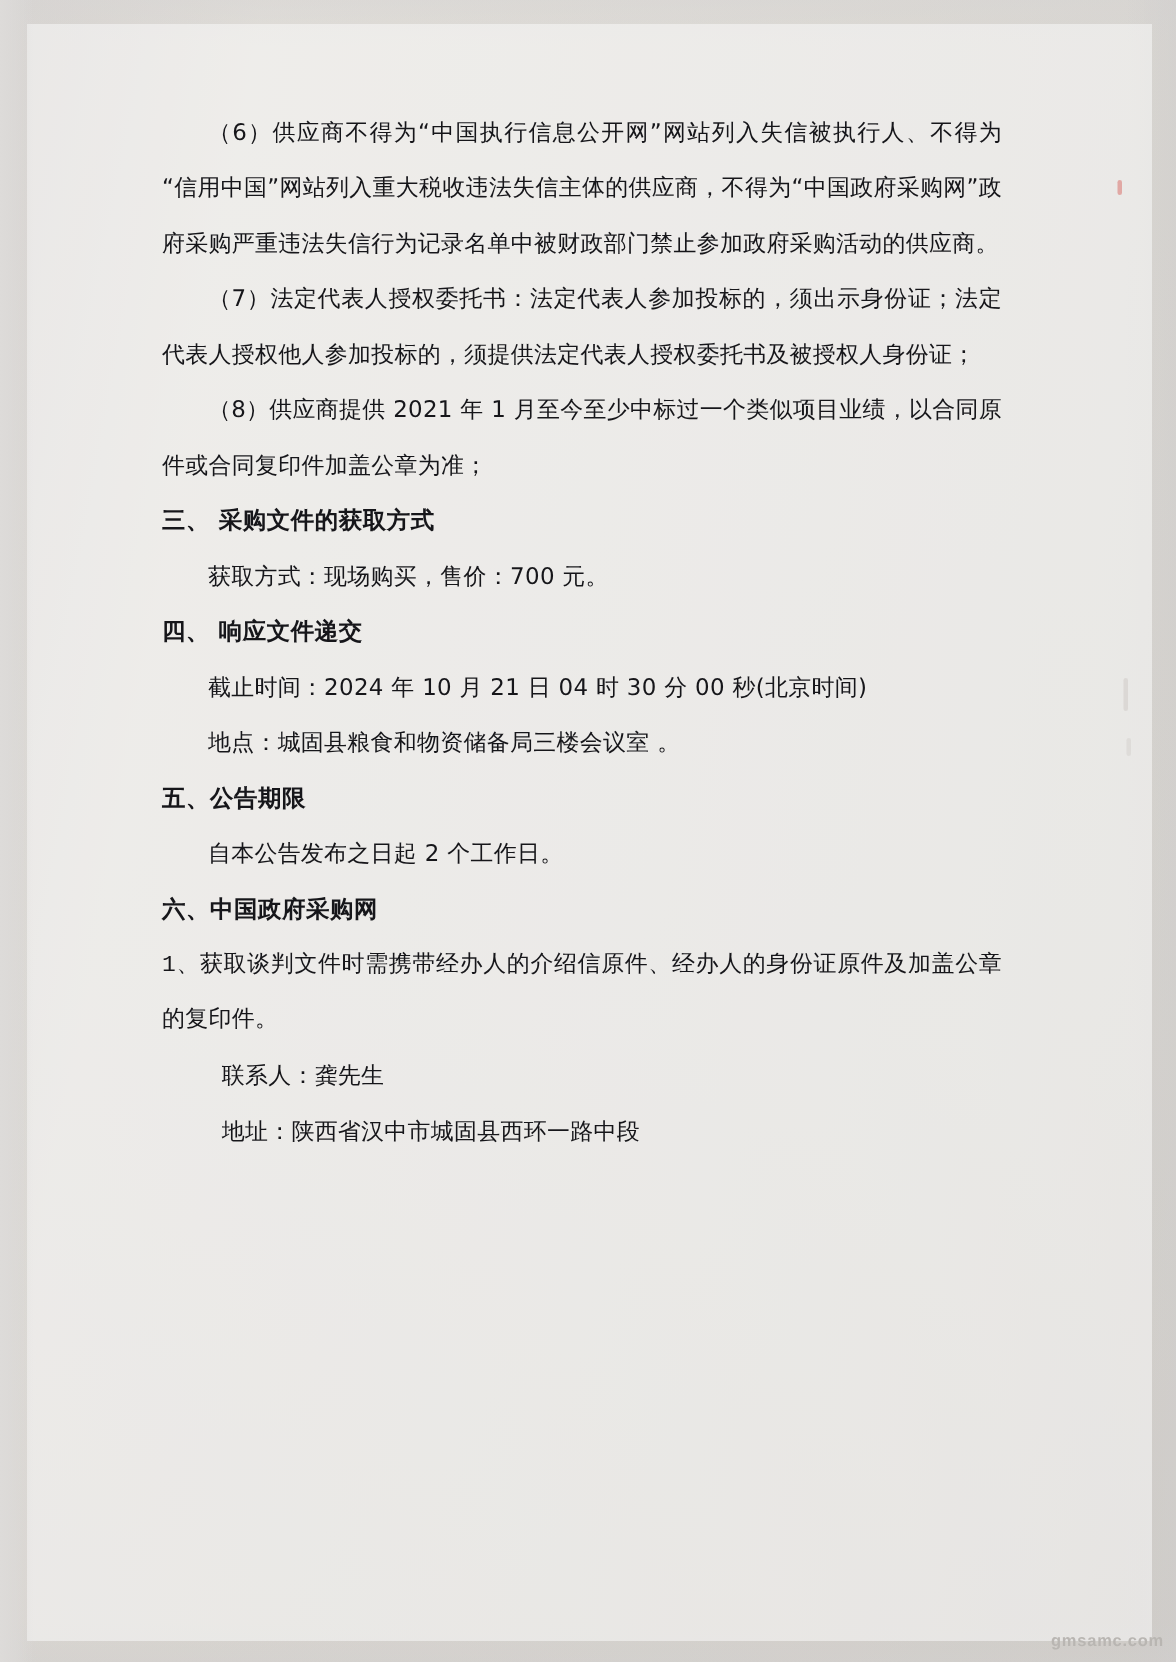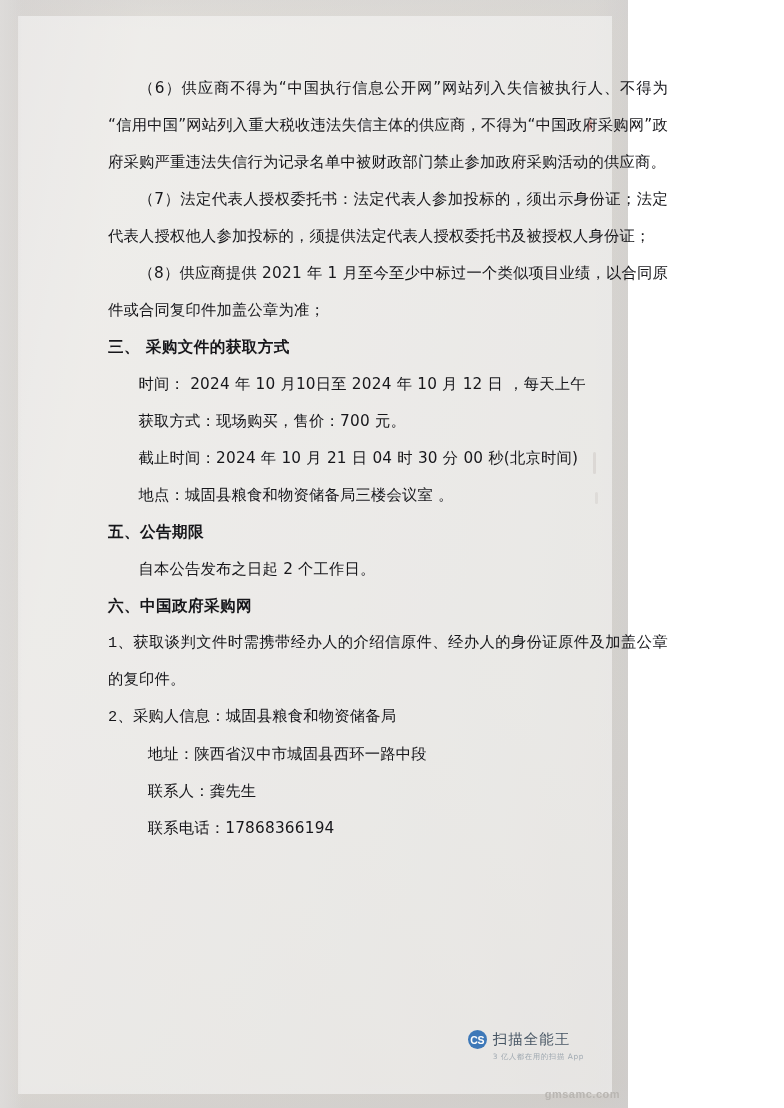"（6）供应商不得为“中国执行信息公开网”网站列入失信被执行人、不得为“信用中国”" .page { width: 628px -> 784px }
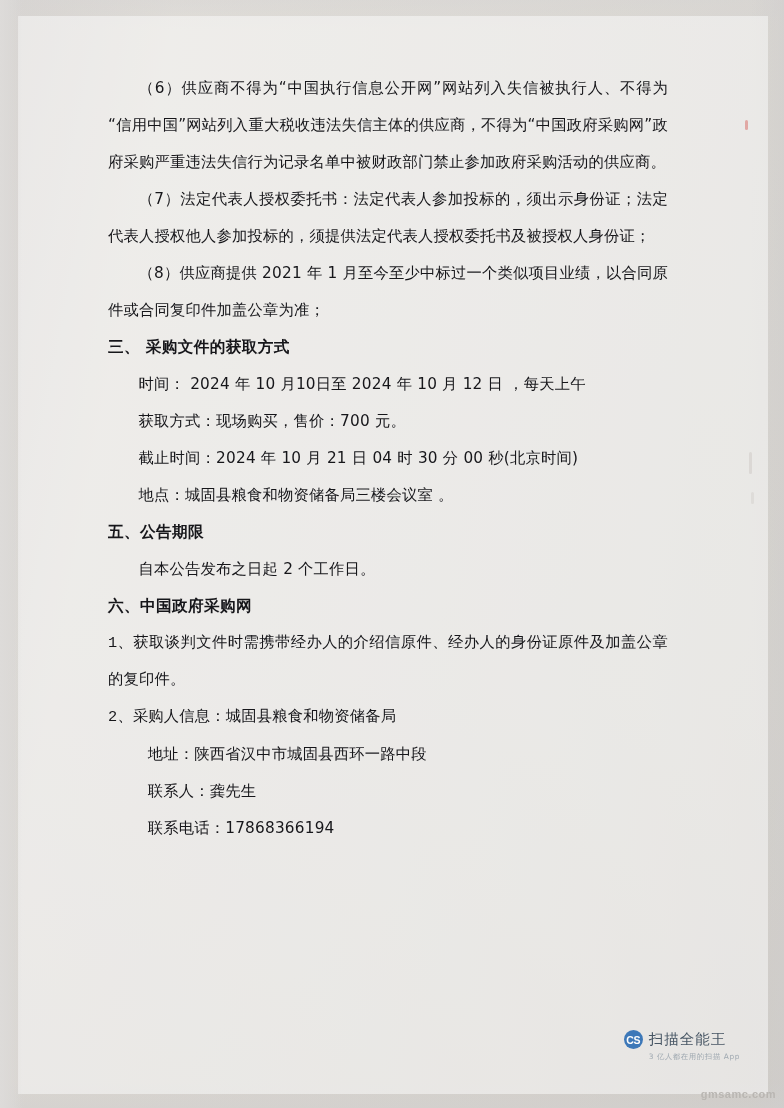"时间： 2024 年 10 月10日至" p.sub { html: <p>时间： 2024 年 10 月10日至 2024 年 10 月 12 日 ，每天上午</p> -> none }
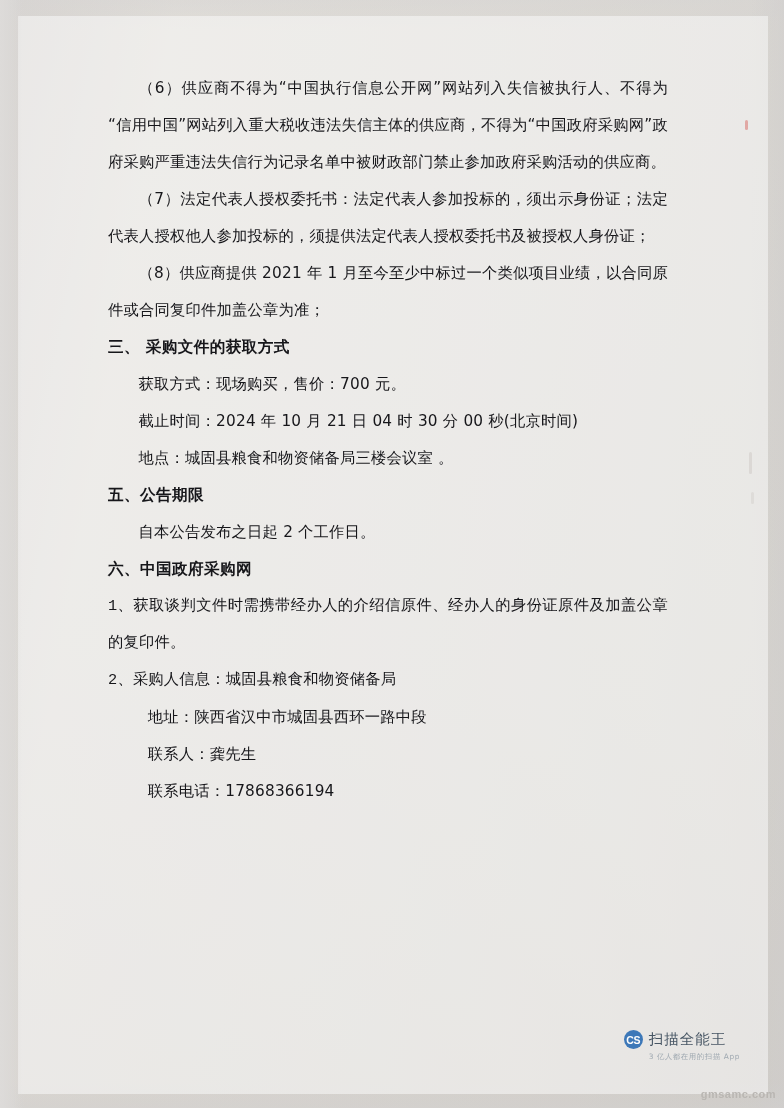"四、 响应文件递交" p.heading { html: none -> <p>四、 响应文件递交</p> }
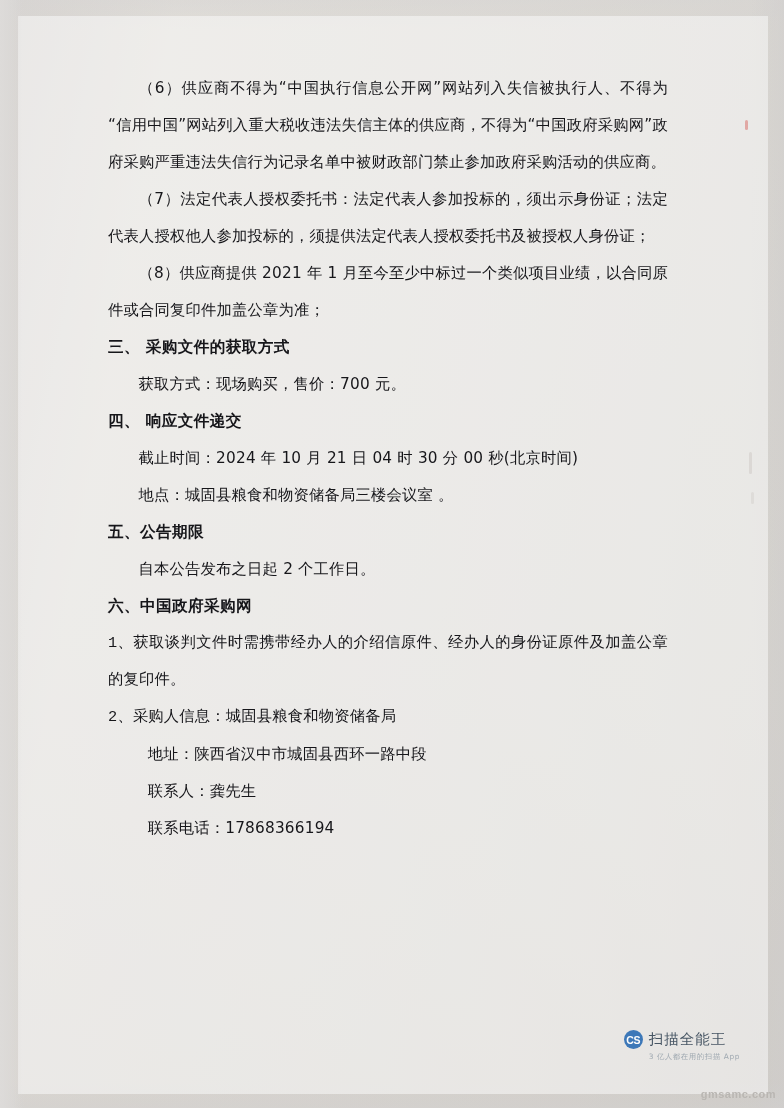"2、采购人信息：城固县粮食和物资储备局" p.numlist { html: <p> <span>2、采购人信息：城固县粮食和物资储备局</span> </p> -> none }
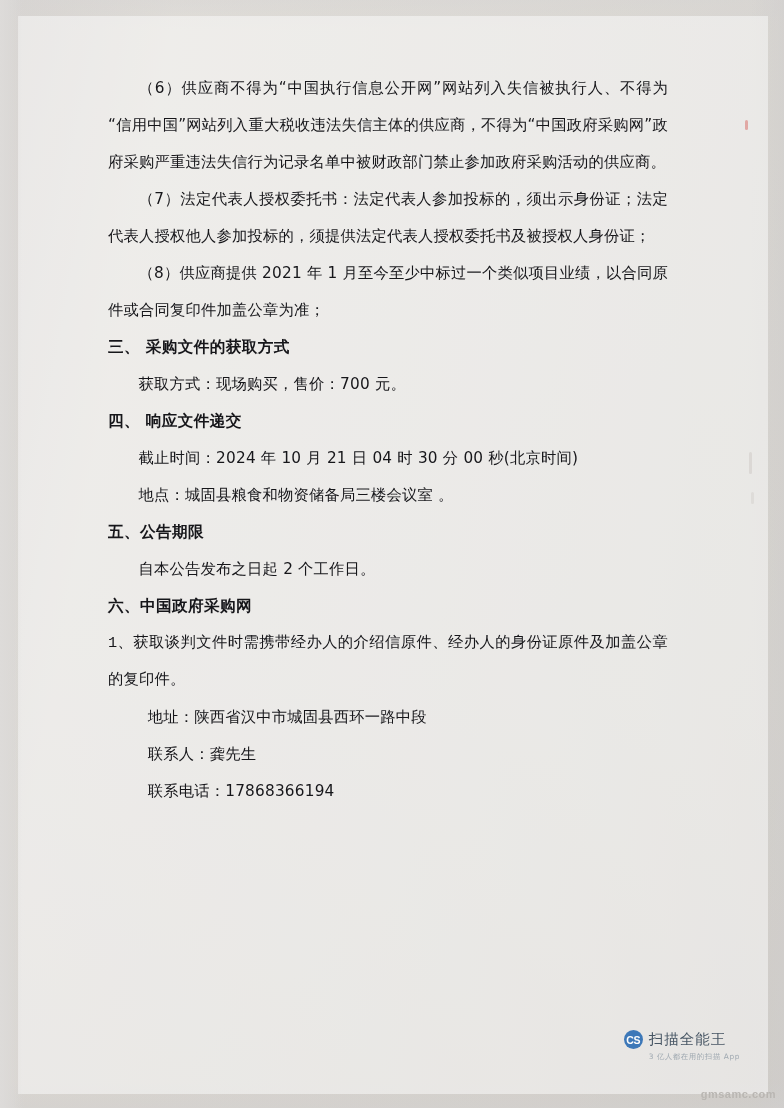"地址：陕西省汉中市城固县西环一路中段" p.sub2 { order: before "联系人：龚先生" -> after "联系人：龚先生" }
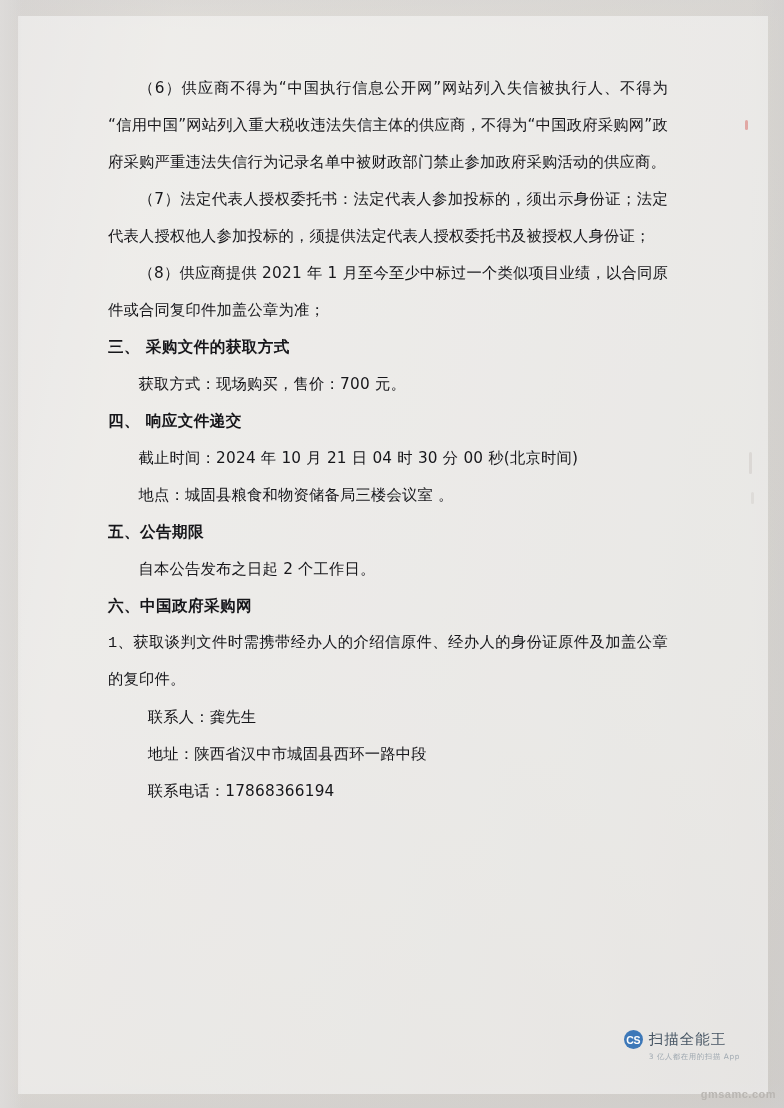"联系电话：17868366194" p.sub2 { html: <p>联系电话：17868366194</p> -> none }
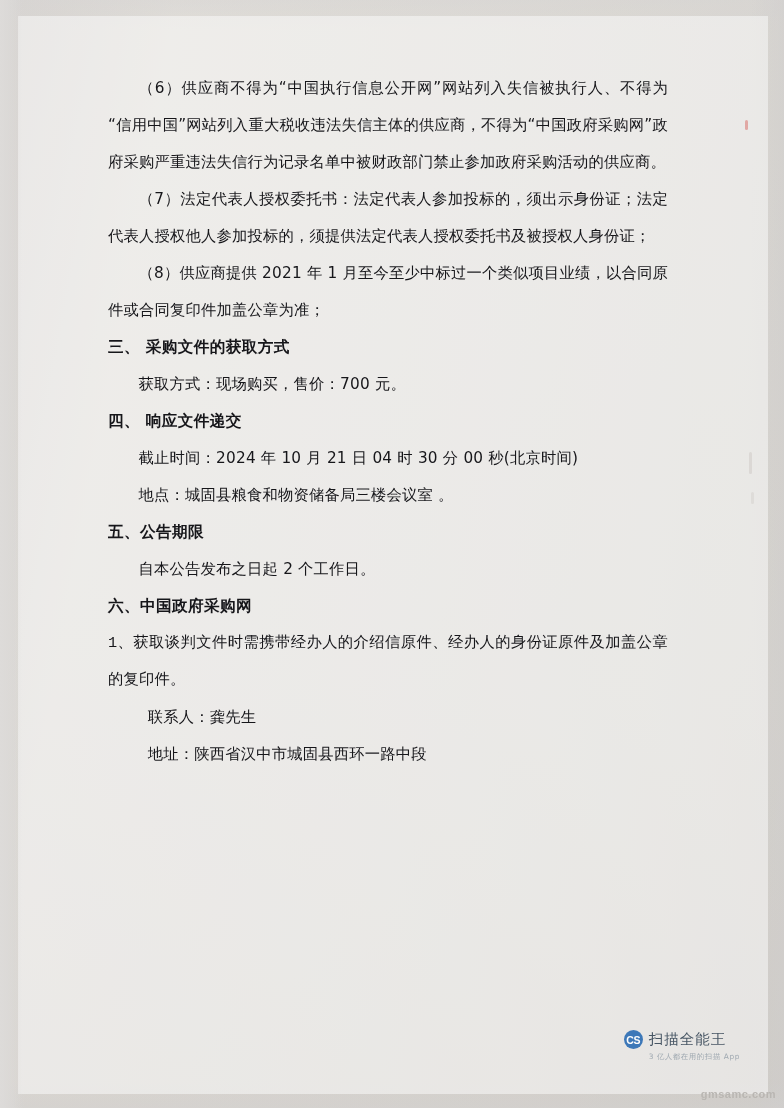"CS" div.watermark { html: <div> <div> <span>CS</span> <span>扫描全能王</span> </div> <div>3 亿人都在用的扫描 App</div> </div> -> none }
